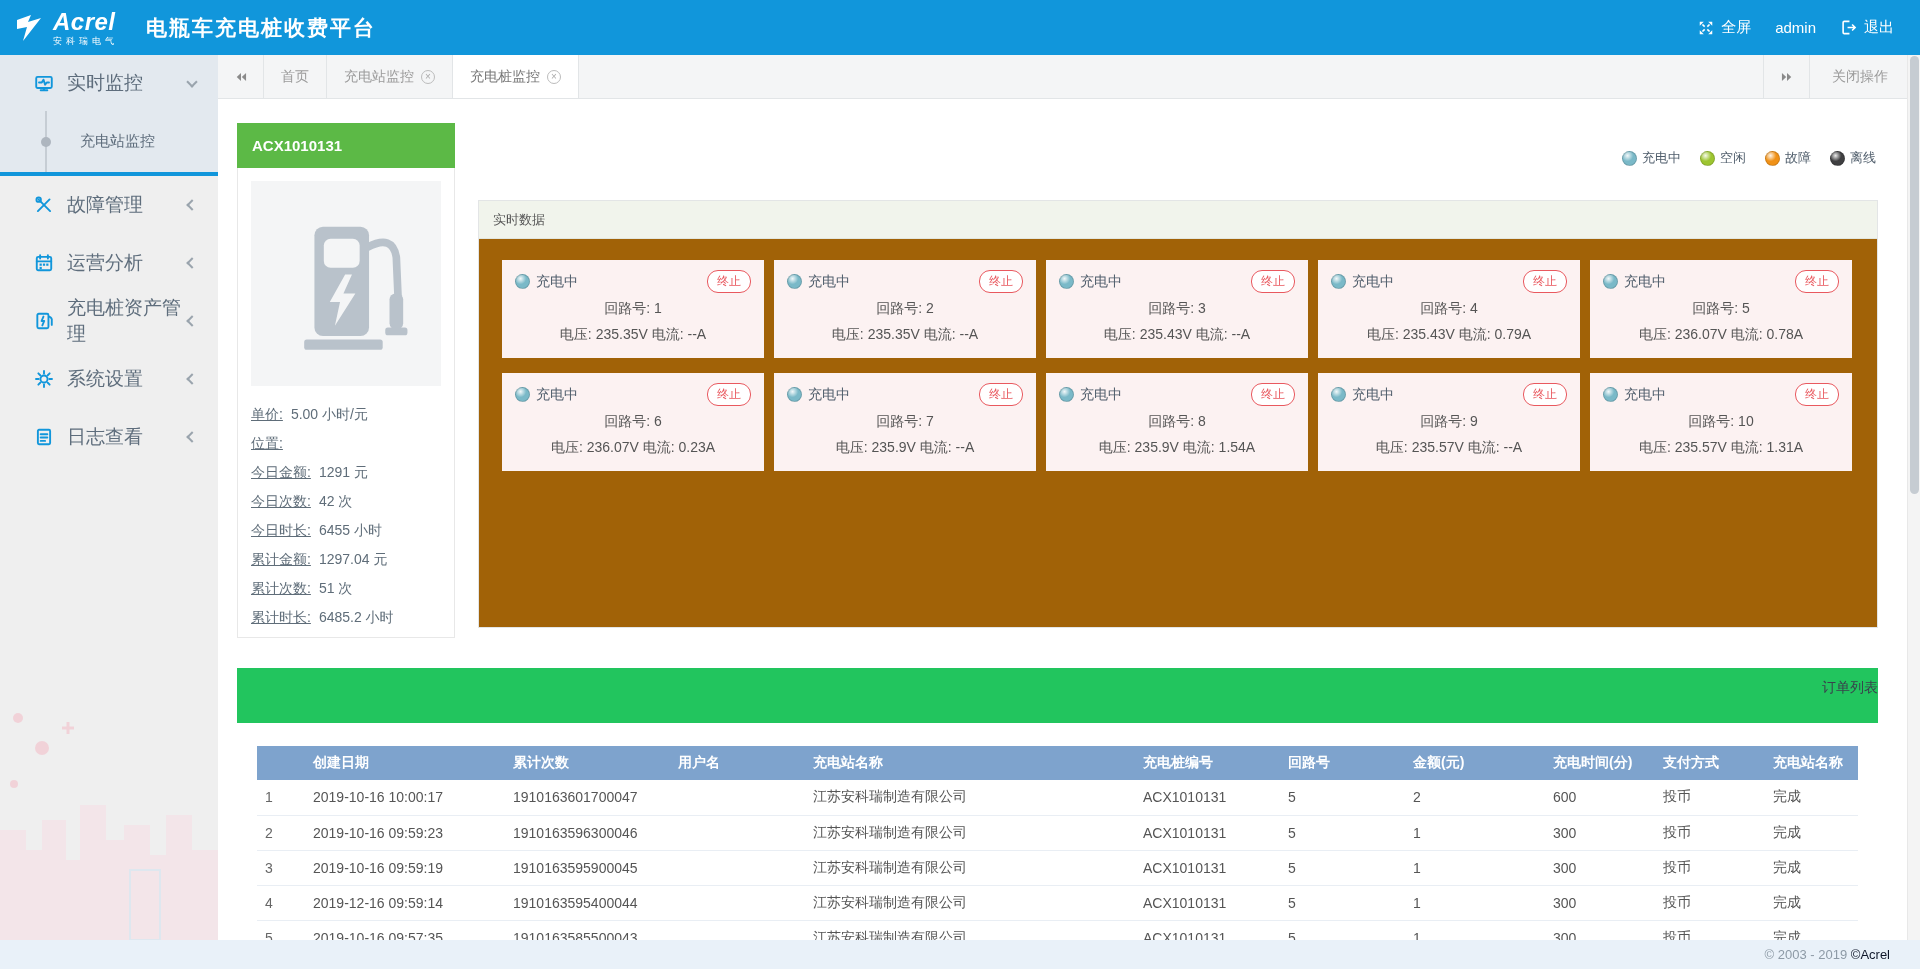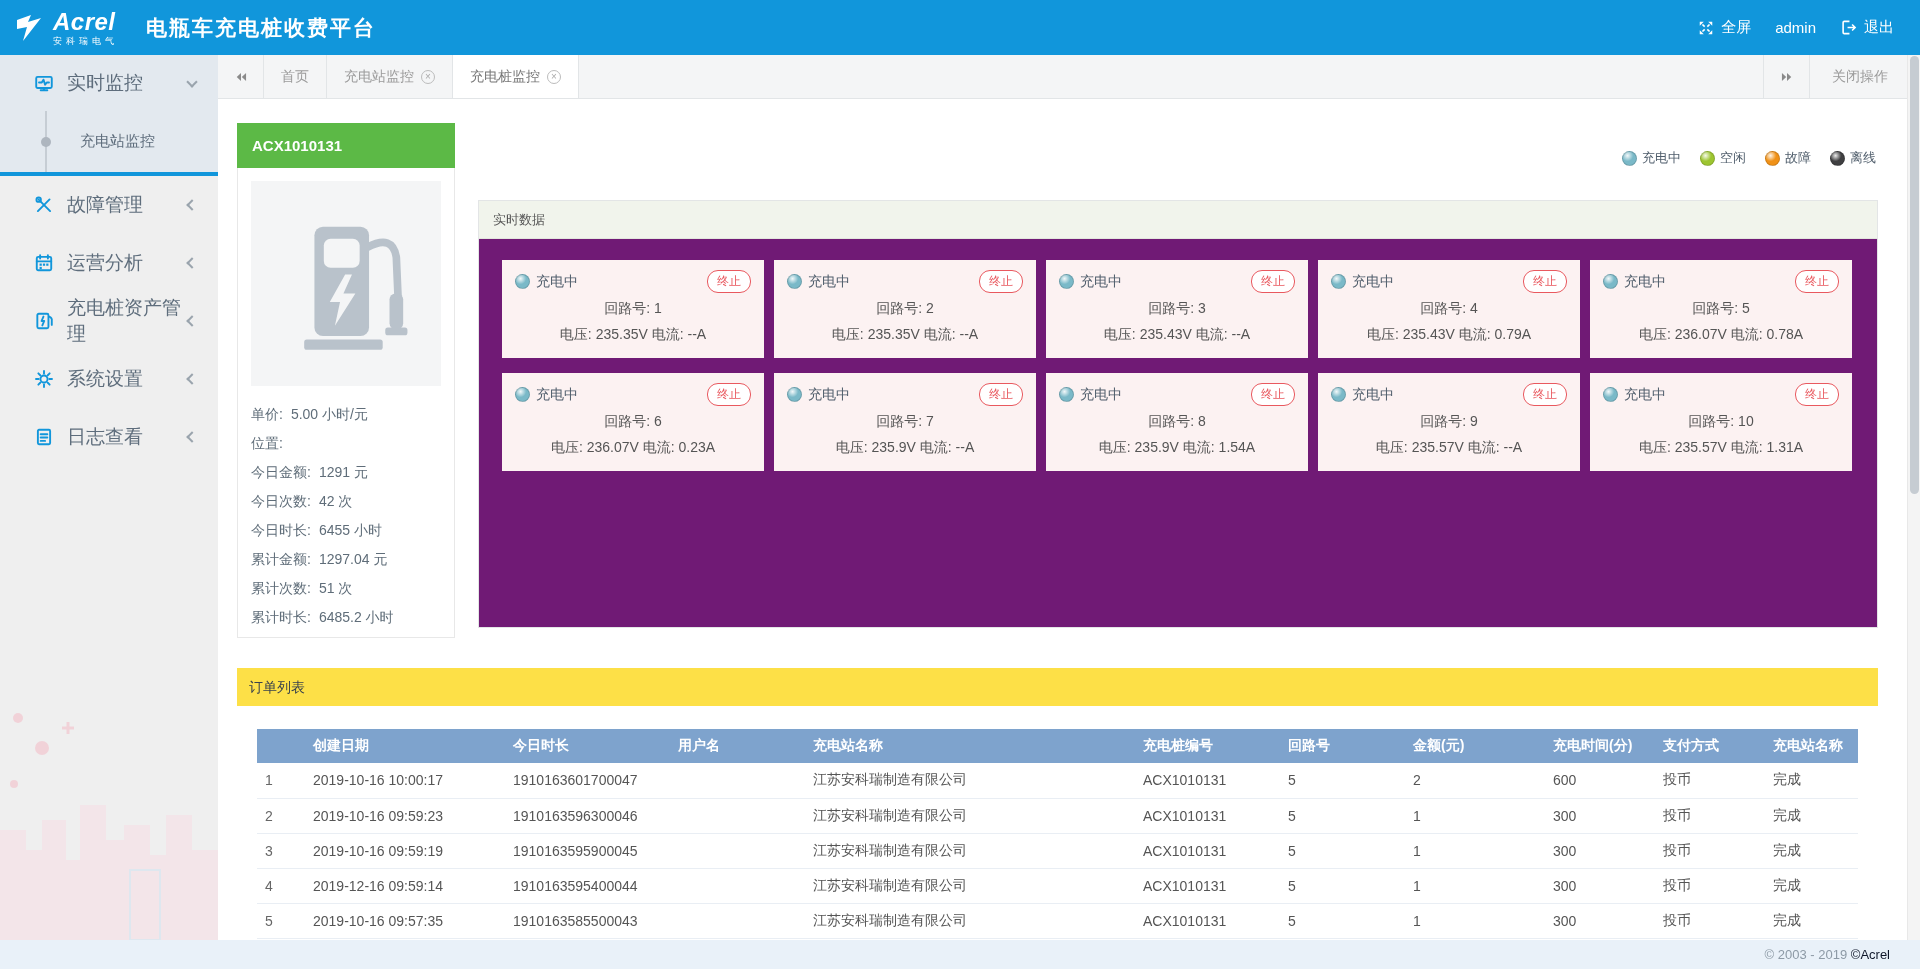"实时数据" .rt-panel { background: #701a75 -> #a16207 }
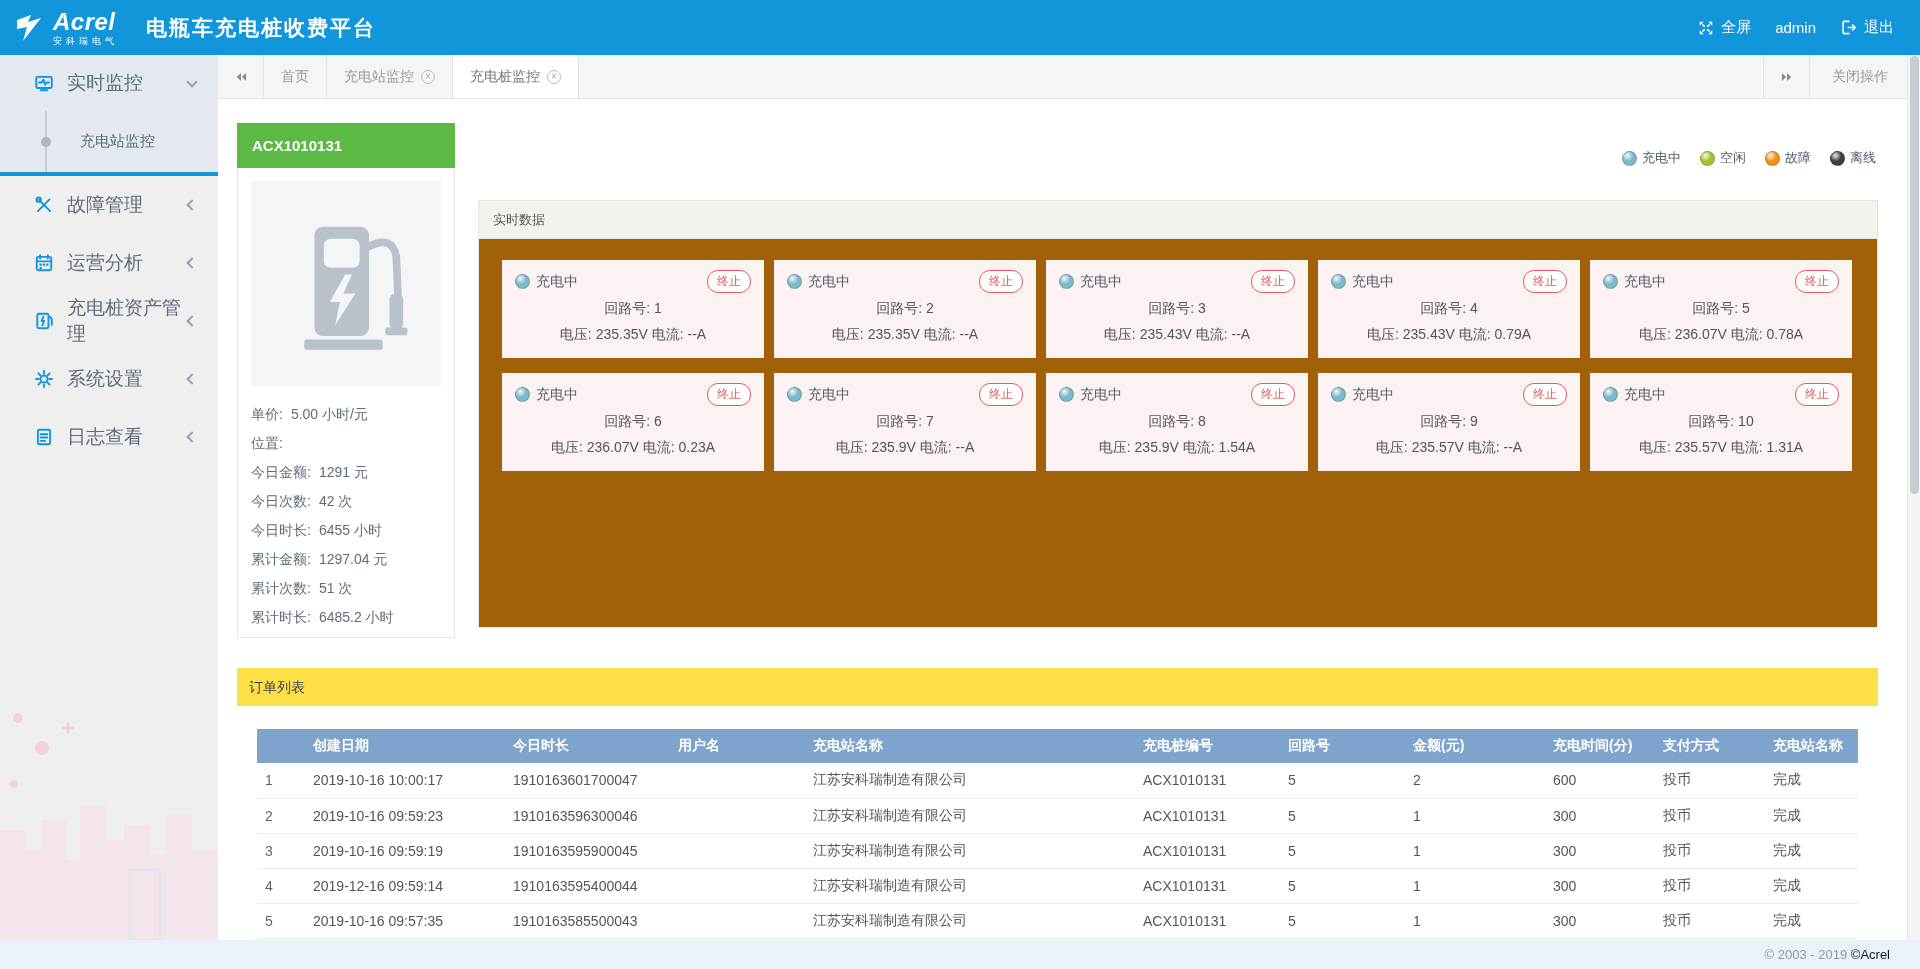"单价:" .stat-line b { text-decoration: none -> underline }
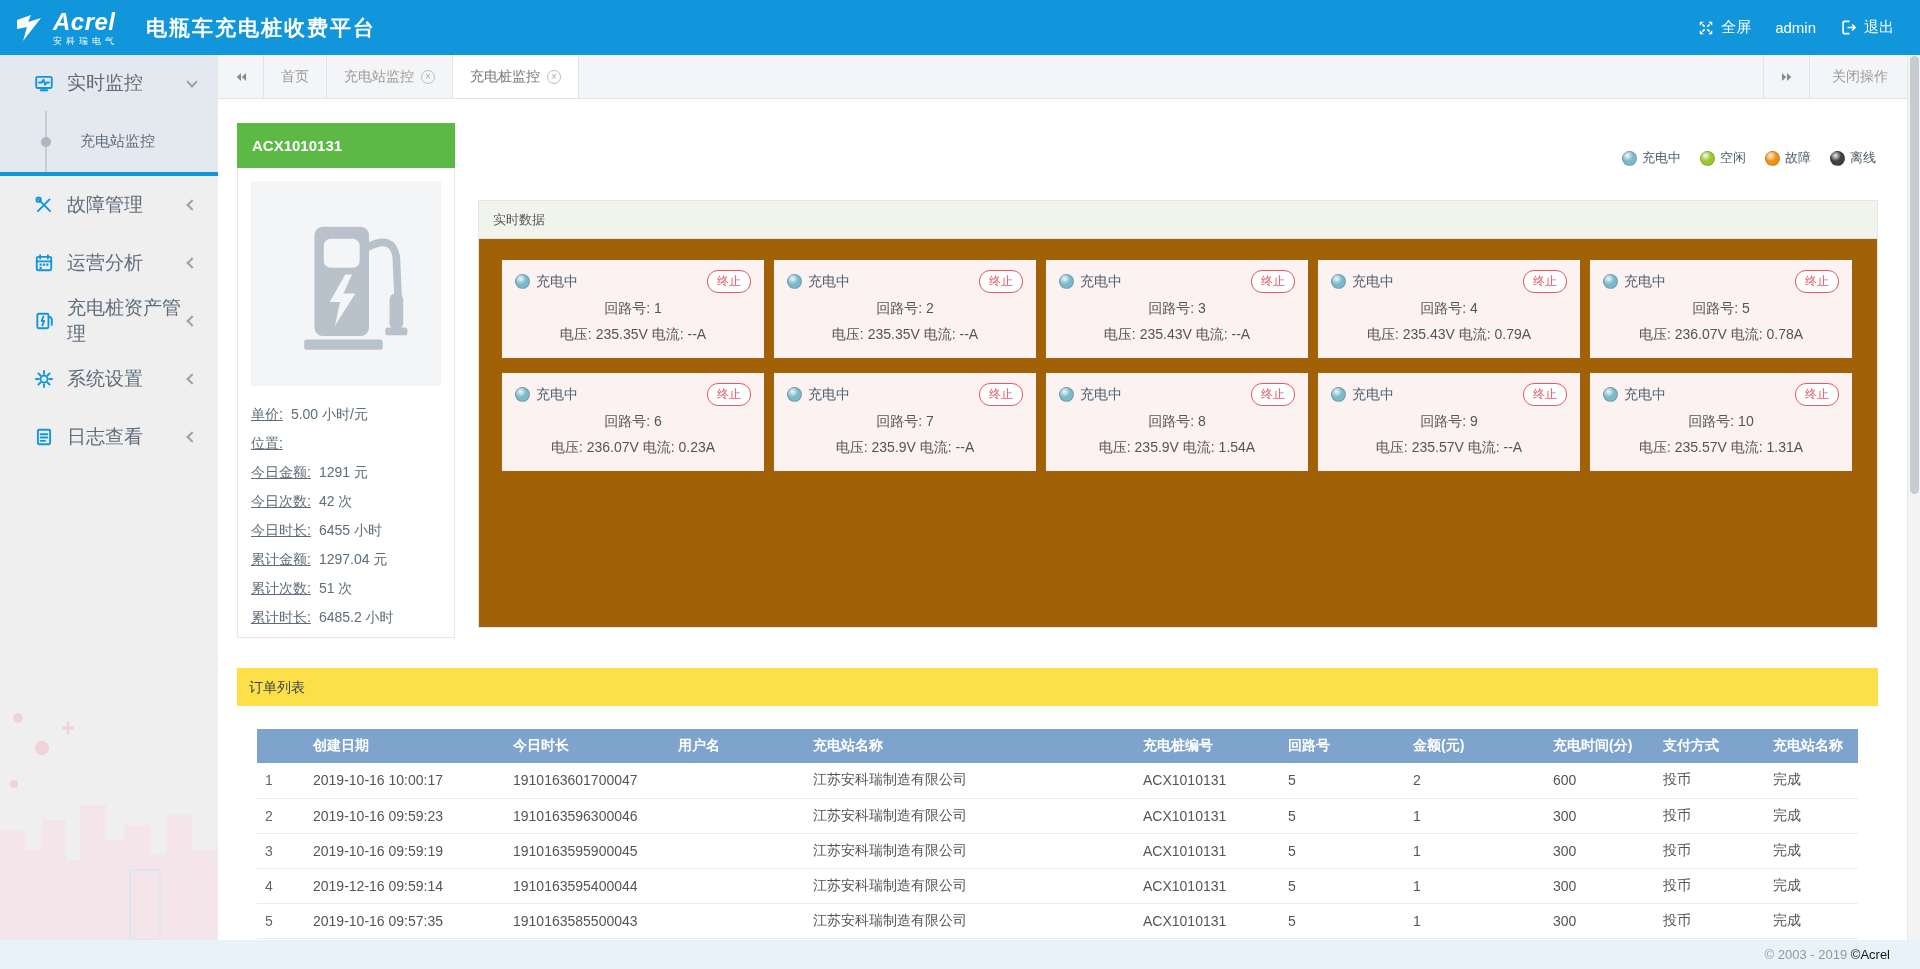"订单列表" .orders-bar { background: #fde047 -> #22c55e; height: 38px -> 55px; text-align: none -> right }
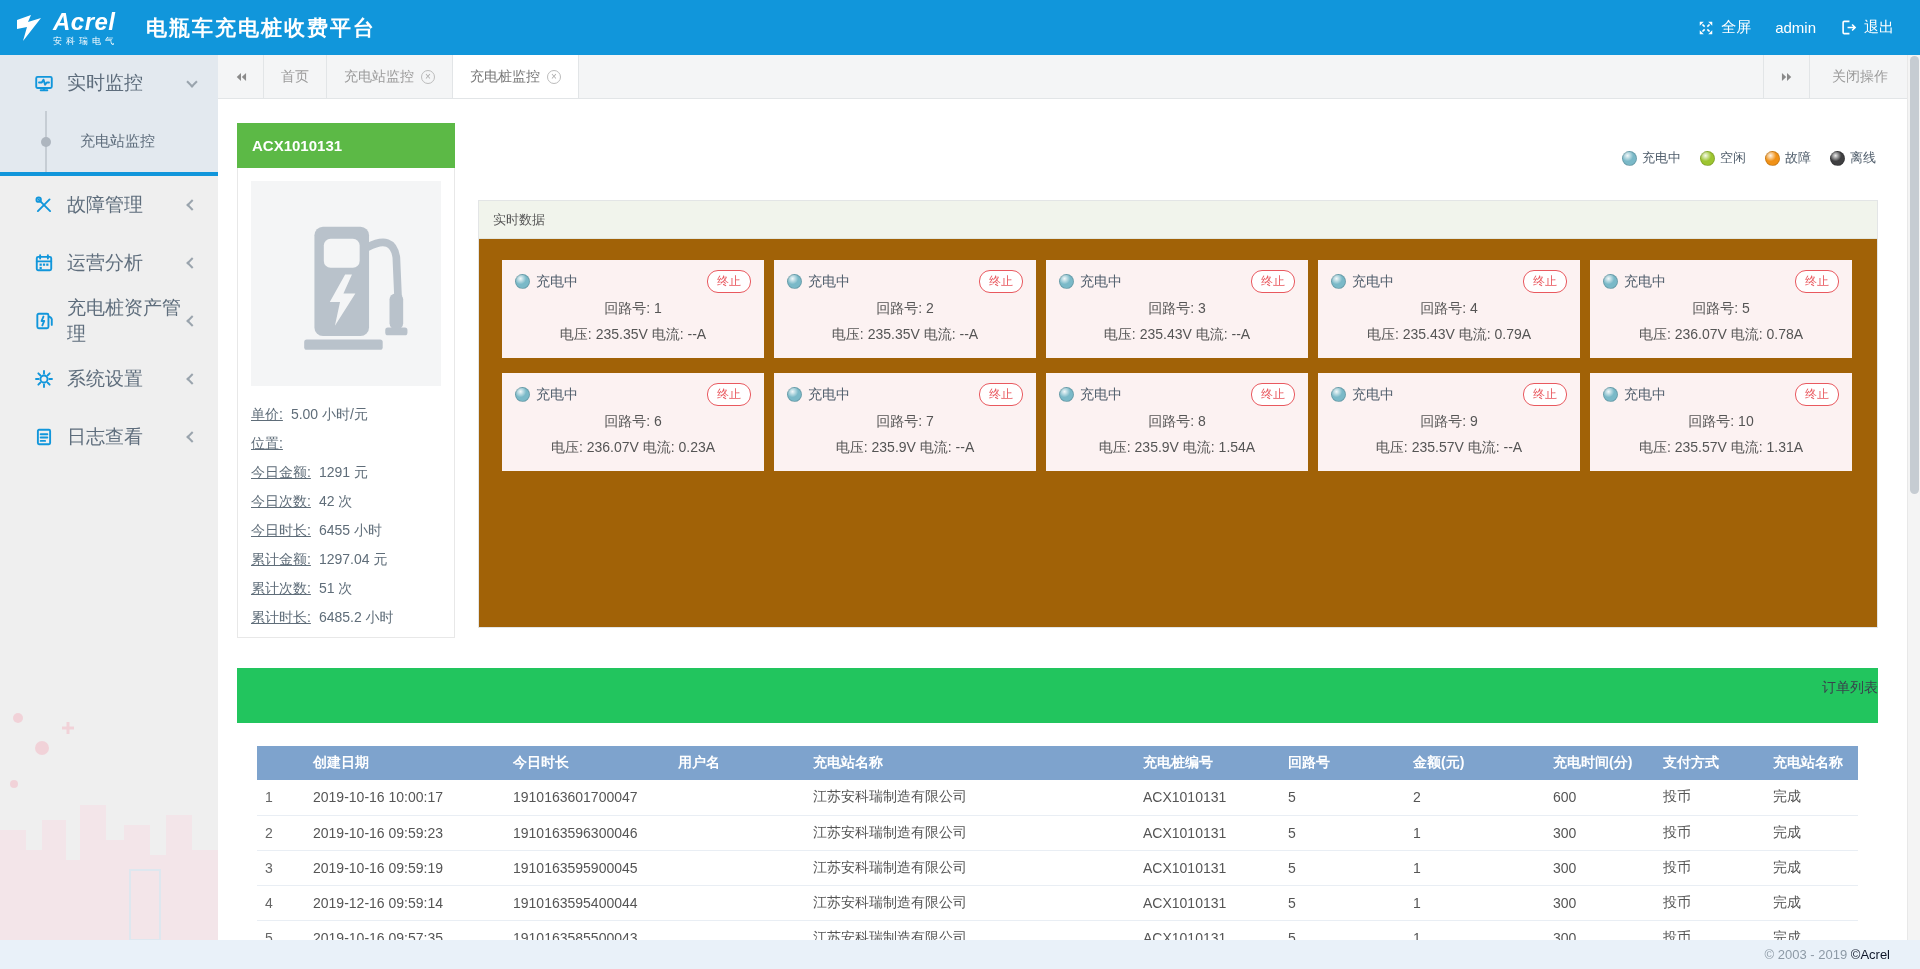"今日时长" th { text: 今日时长 -> 累计次数 }
